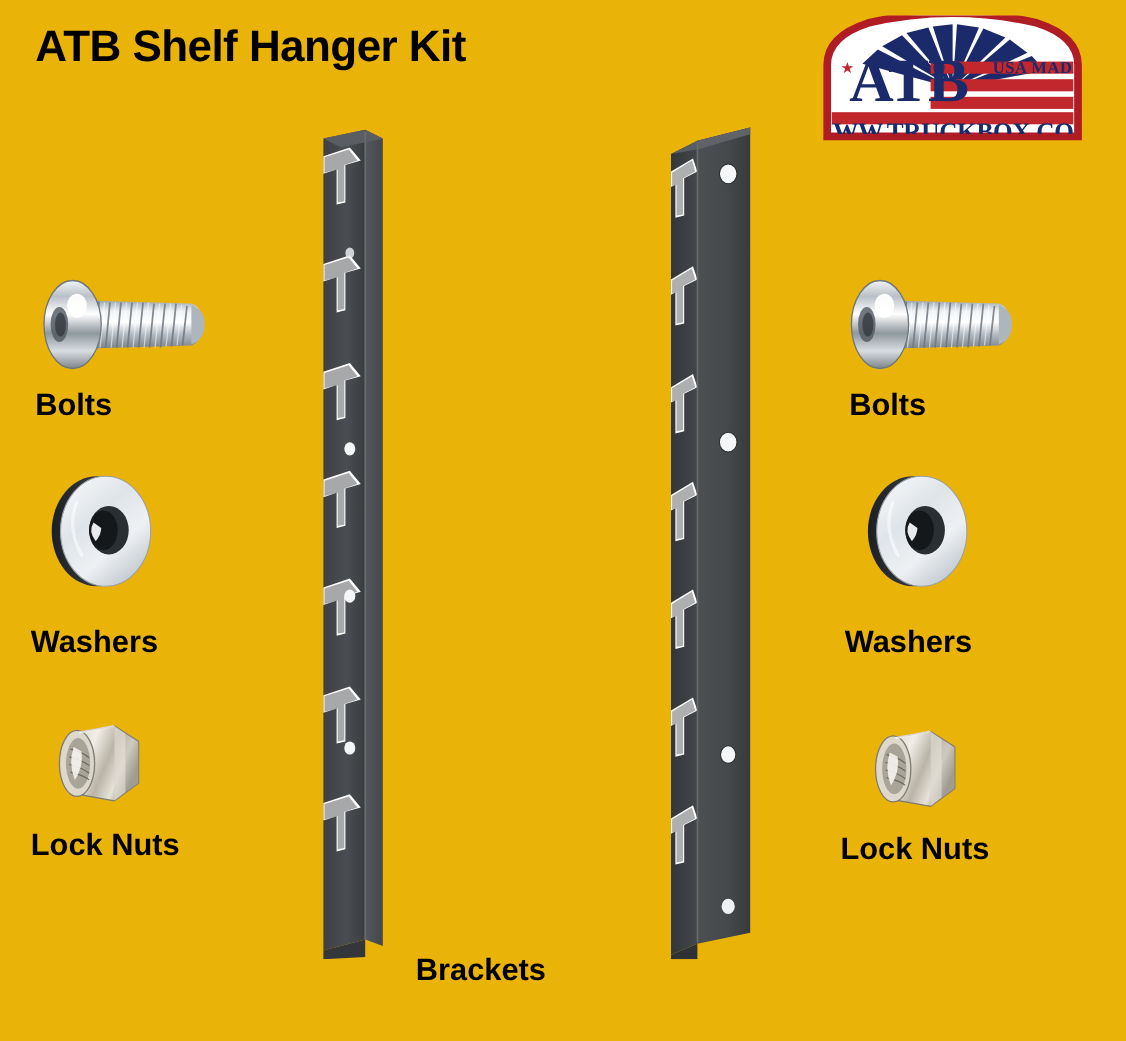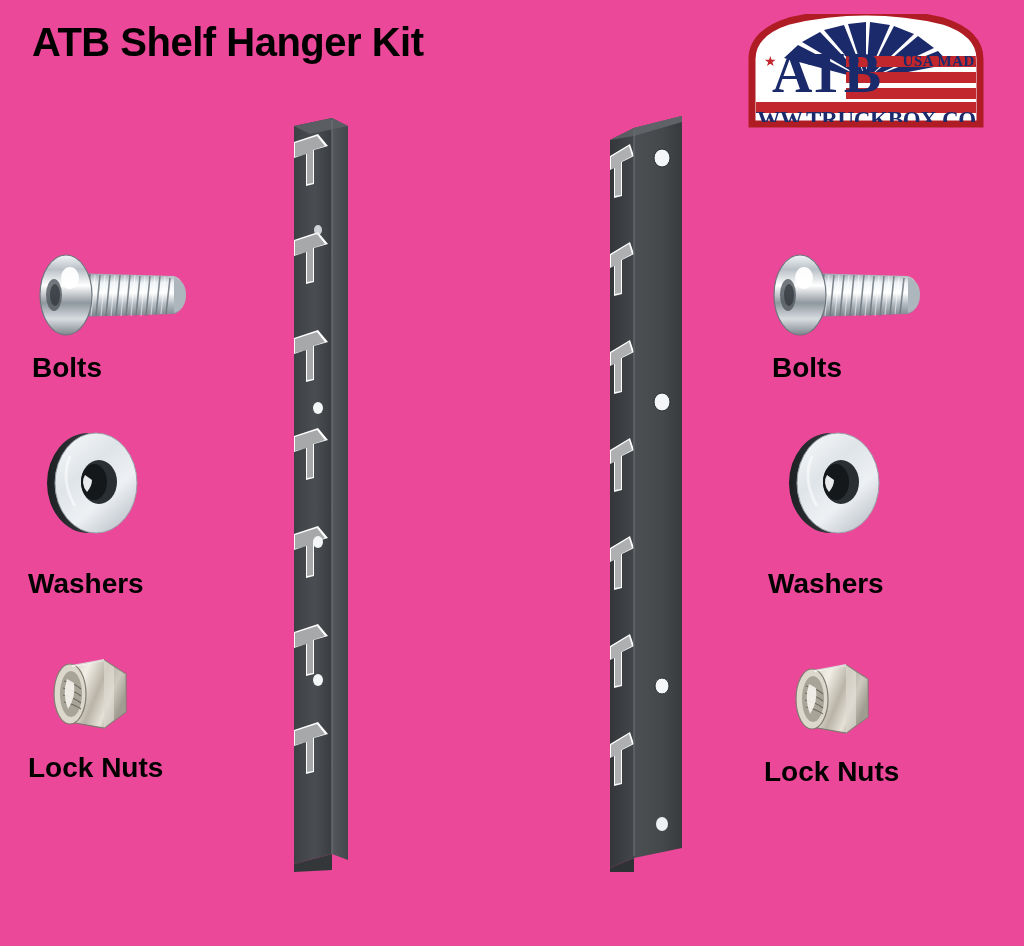"ATB Shelf Hanger Kit" #page { background: #ec4899 -> #eab308 }
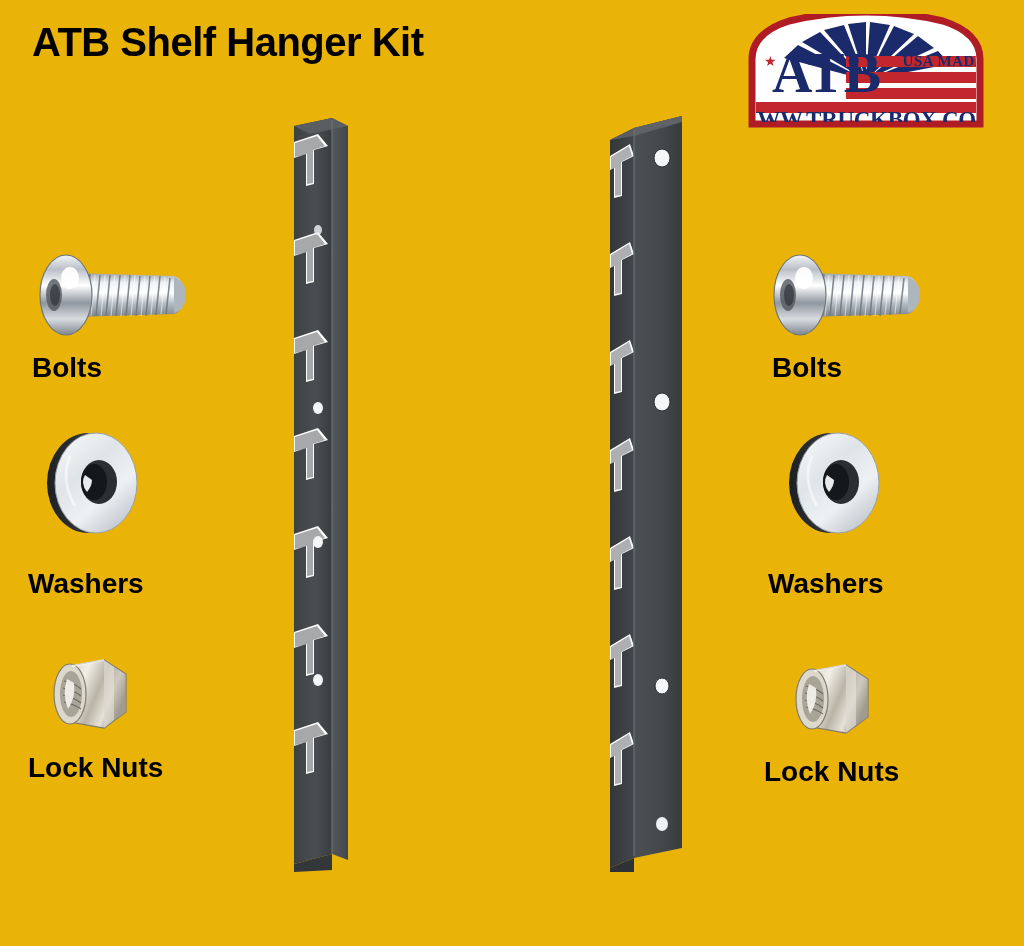"Brackets" div.part-label { html: none -> <div>Brackets</div> }
